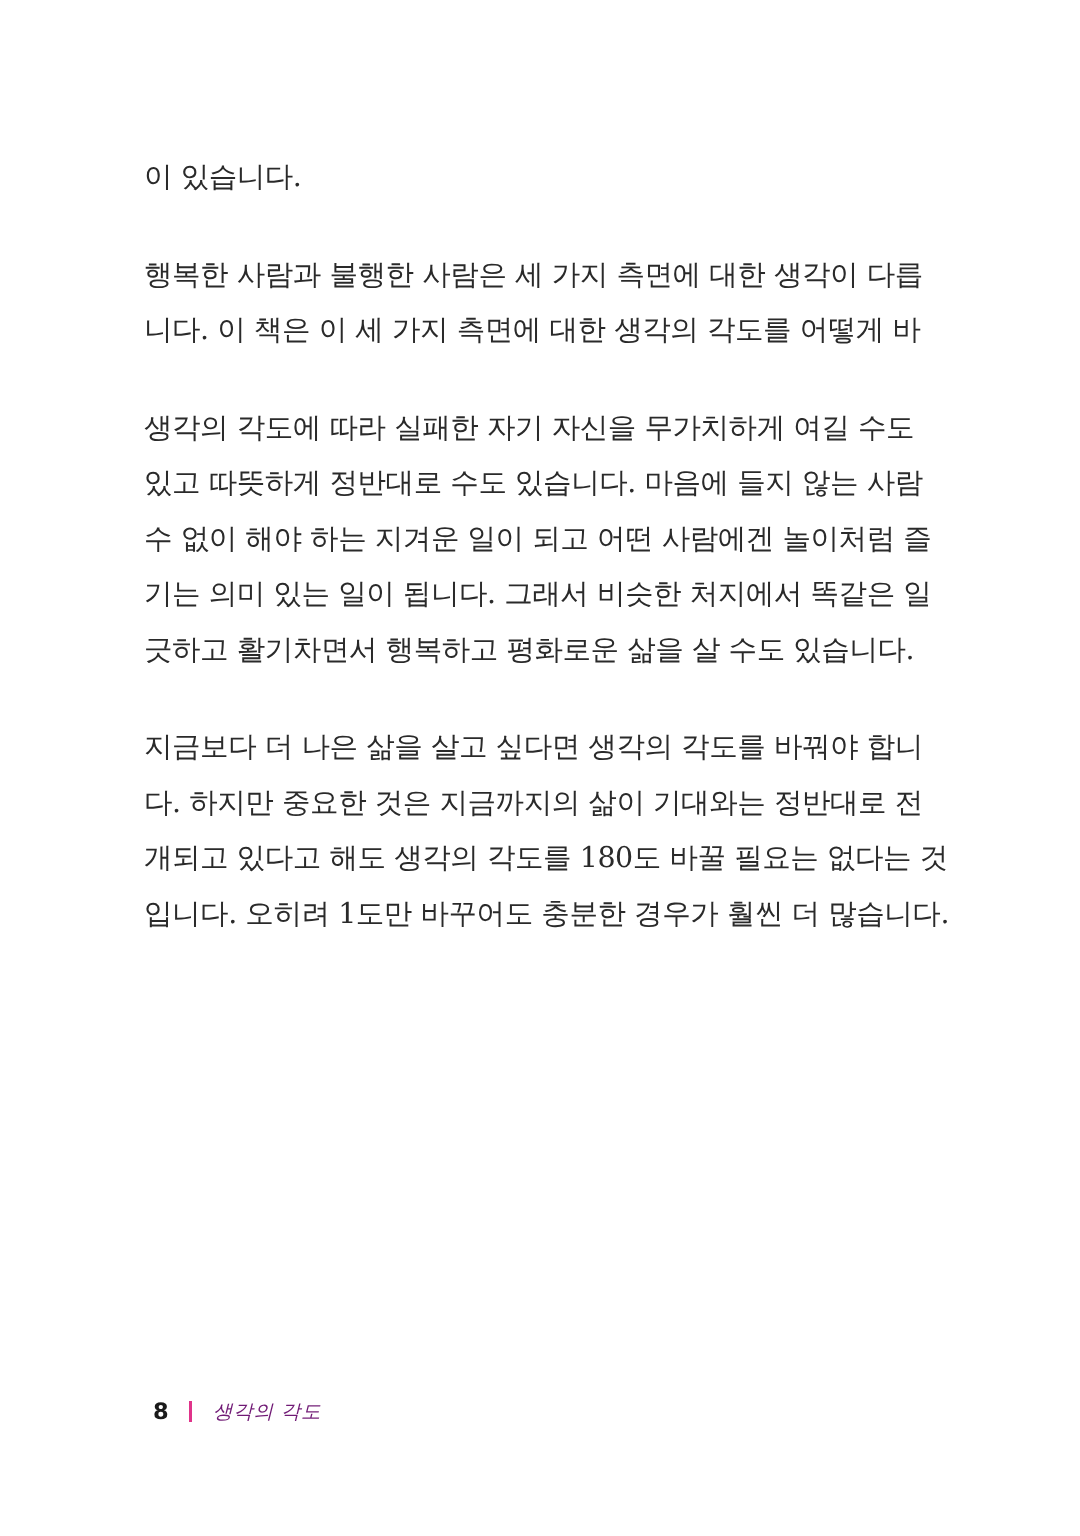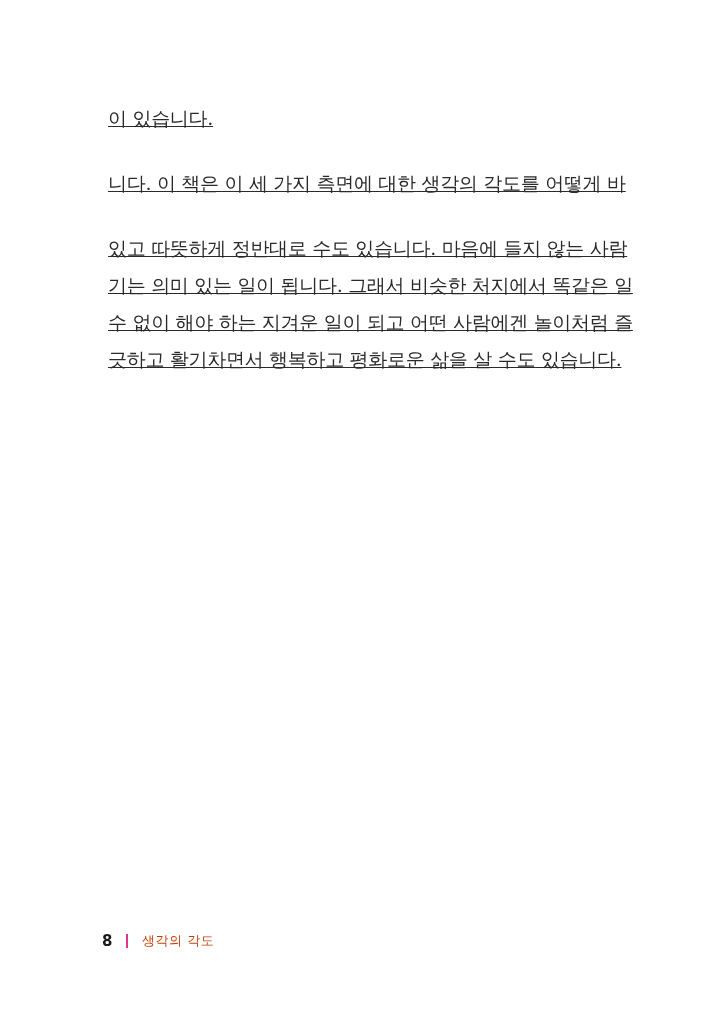"이 있습니다." .page-body { left: 108px -> 96px; text-decoration: underline -> none }
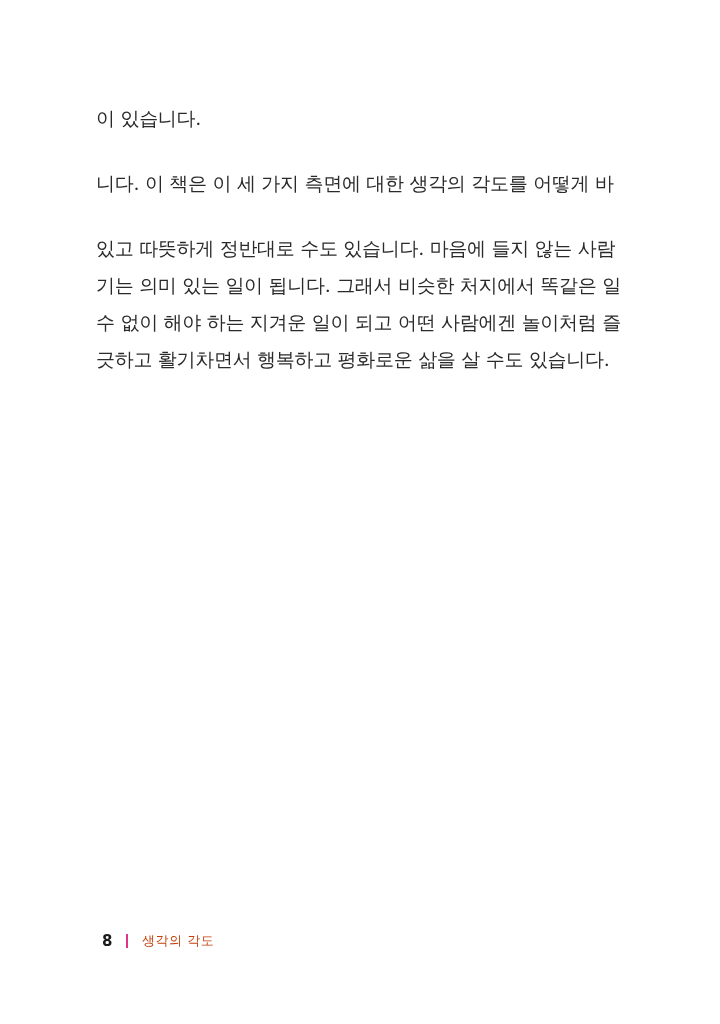"행복한 사람과 불행한 사람은 세" span.line { html: none -> <span>행복한 사람과 불행한 사람은 세 가지 측면에 대한 생각이 다릅</span> }
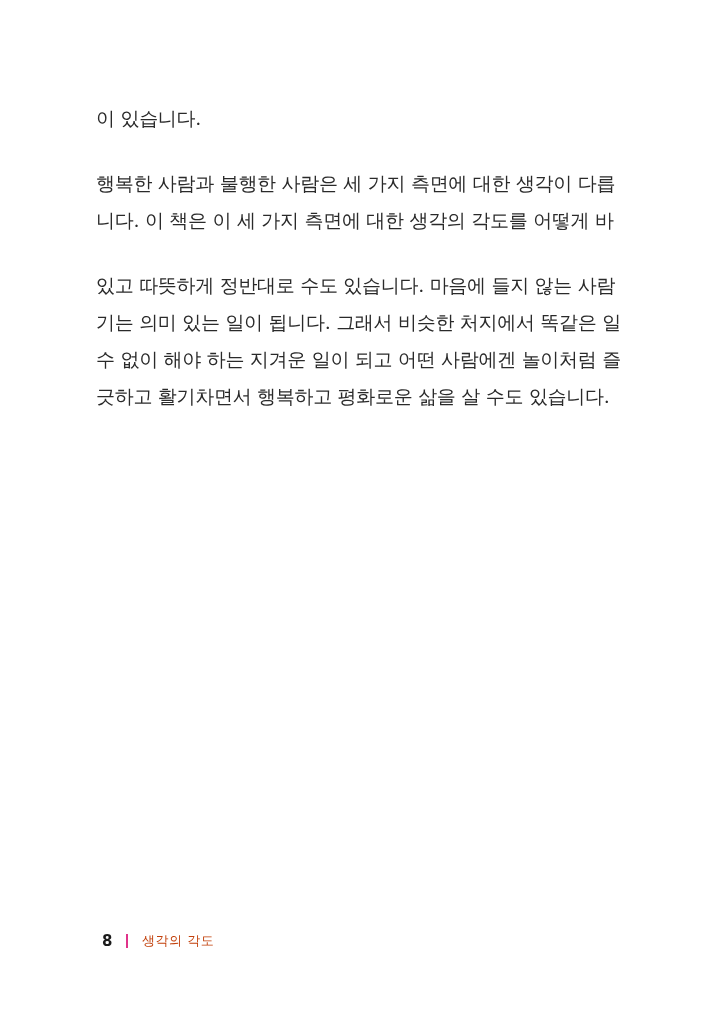"생각의 각도에 따라 실패한 자기" span.line { html: none -> <span>생각의 각도에 따라 실패한 자기 자신을 무가치하게 여길 수도</span> }
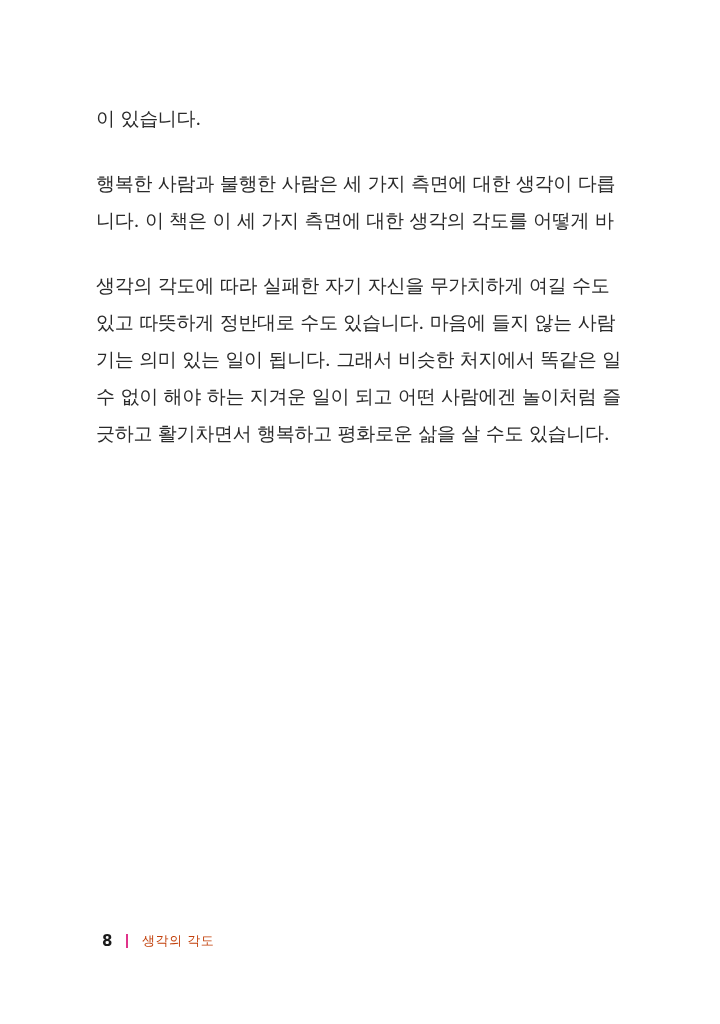"기는 의미 있는 일이 됩니다." span.line { order: before "수 없이 해야 하는 지겨운" -> after "수 없이 해야 하는 지겨운" }
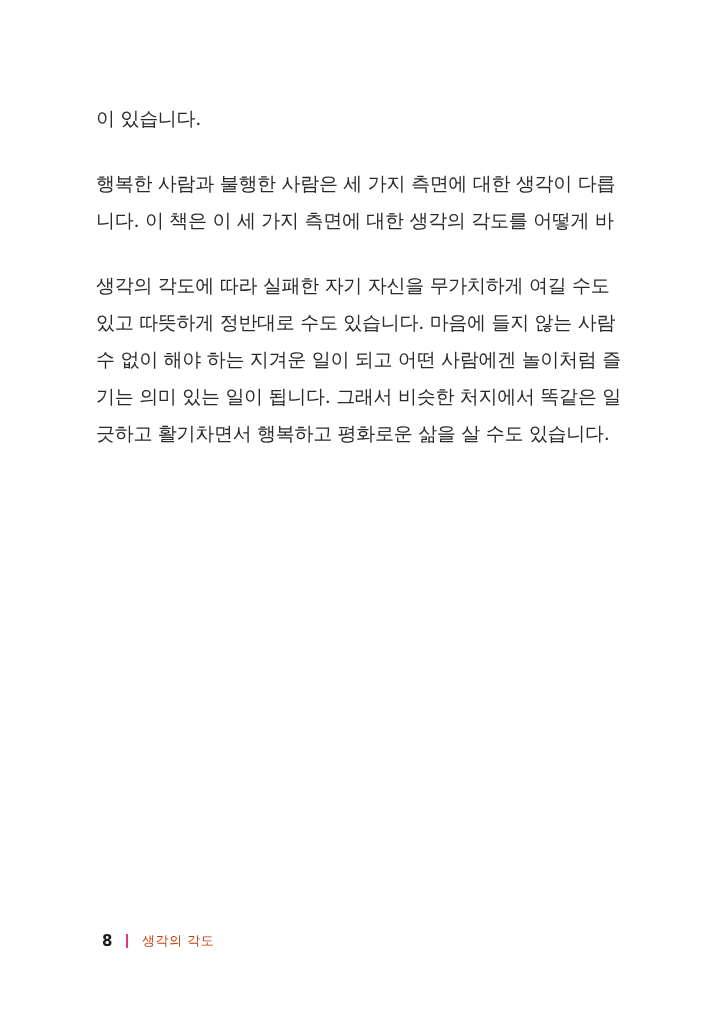"지금보다 더 나은 삶을 살고" div { html: none -> <div> <span>지금보다 더 나은 삶을 살고 싶다면 생각의 각도를 바꿔야 합니</span> <span>다. 하지만 중요한 것은 지금까지의 삶이 기대와는 정반대로 전</span> <span>개되고 있다고 해도 생각의 각도를 180도 바꿀 필요는 없다는 것</span> <span>입니다. 오히려 1도만 바꾸어도 충분한 경우가 훨씬 더 많습니다.</span> </div> }
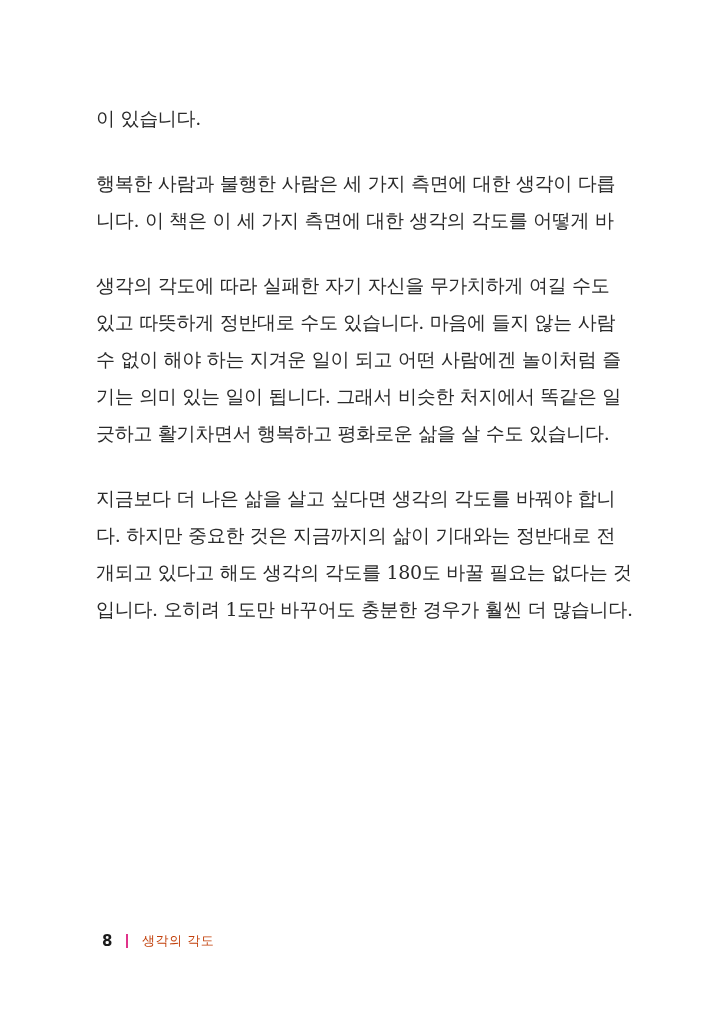"생각의 각도" .running-title { color: #c2410c -> #701a75; font-style: none -> italic }
